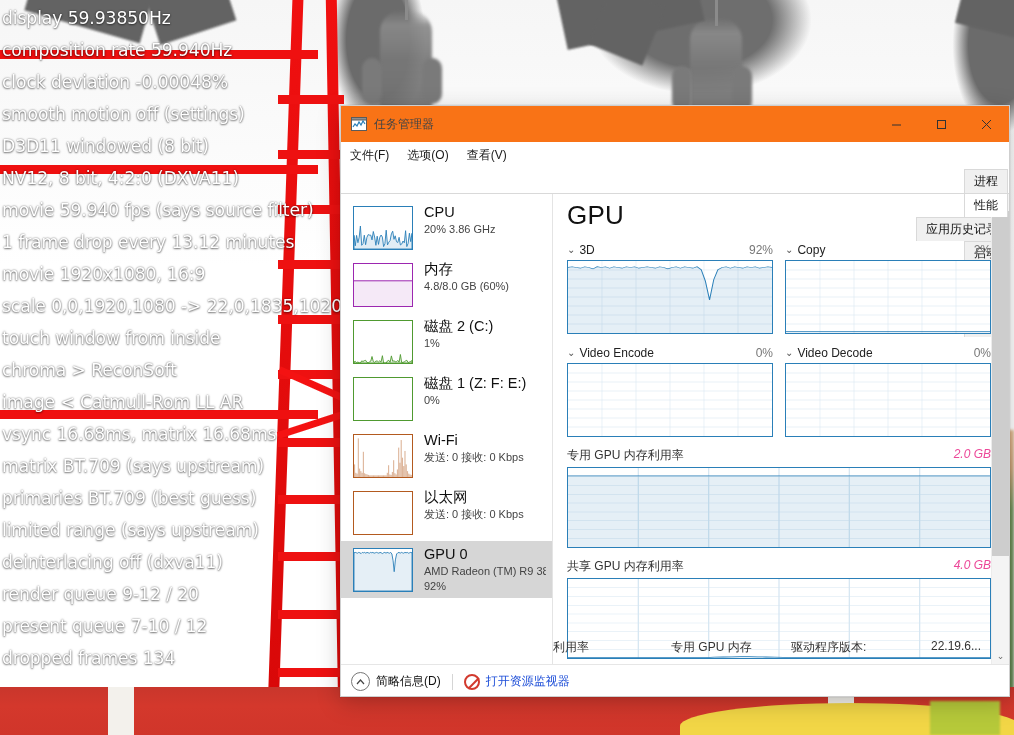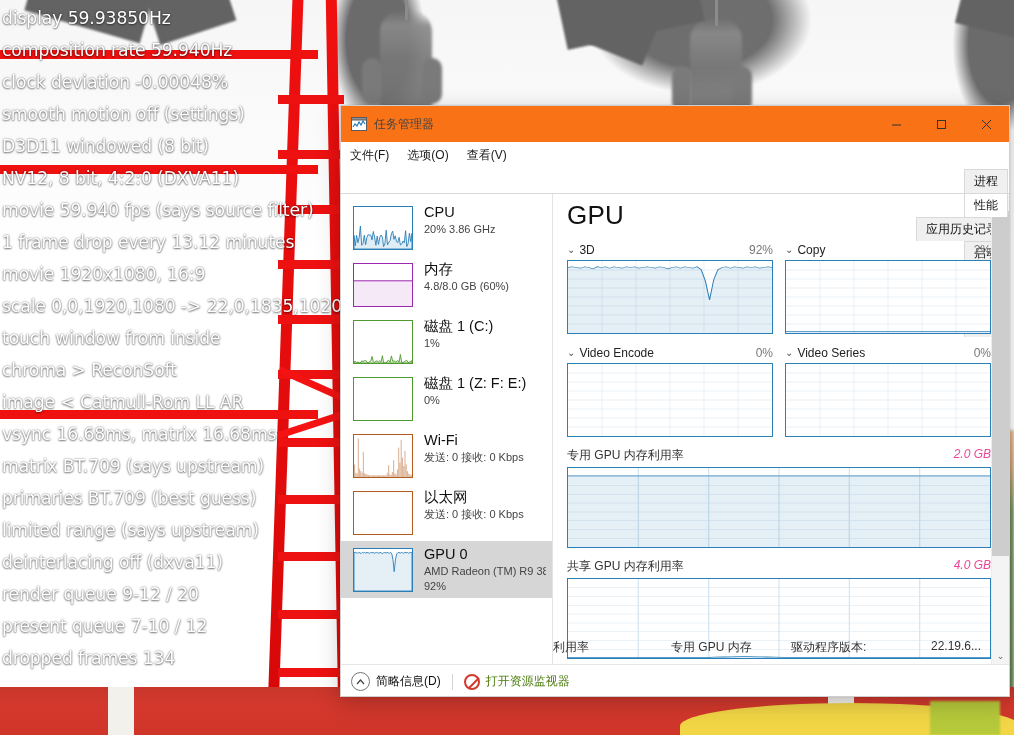"磁盘 1 (C:)" div.side-title { text: 1 -> 2 }
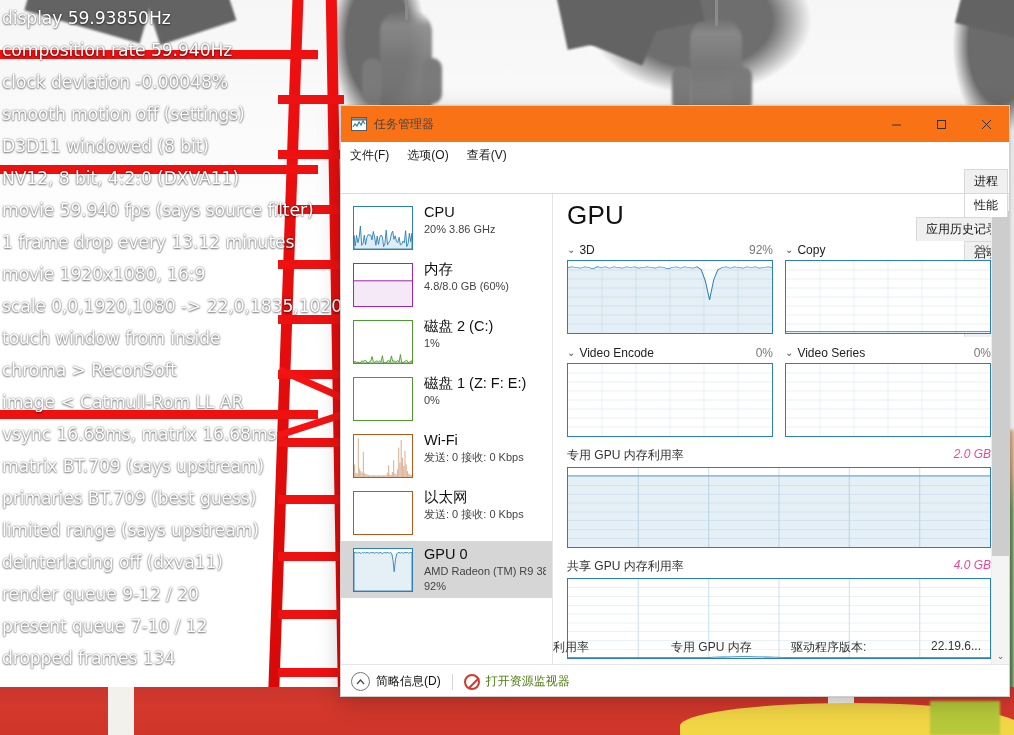"Video Series" span.g-name { text: Series -> Decode }
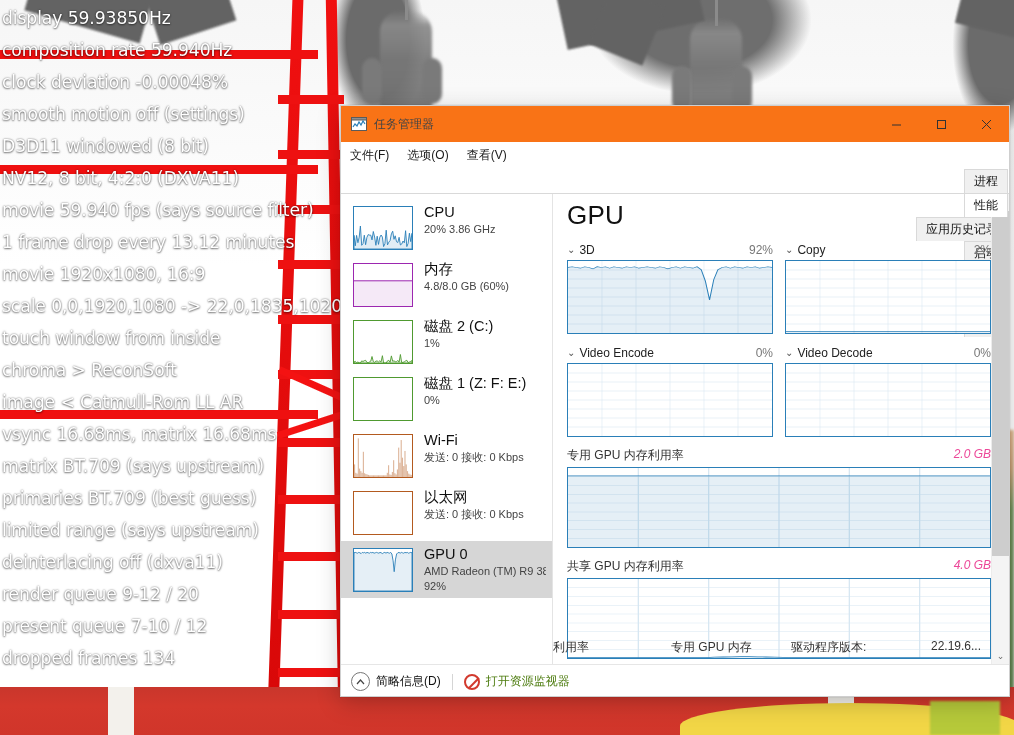"打开资源监视器" .link { color: #4d7c0f -> #1d4ed8 }
